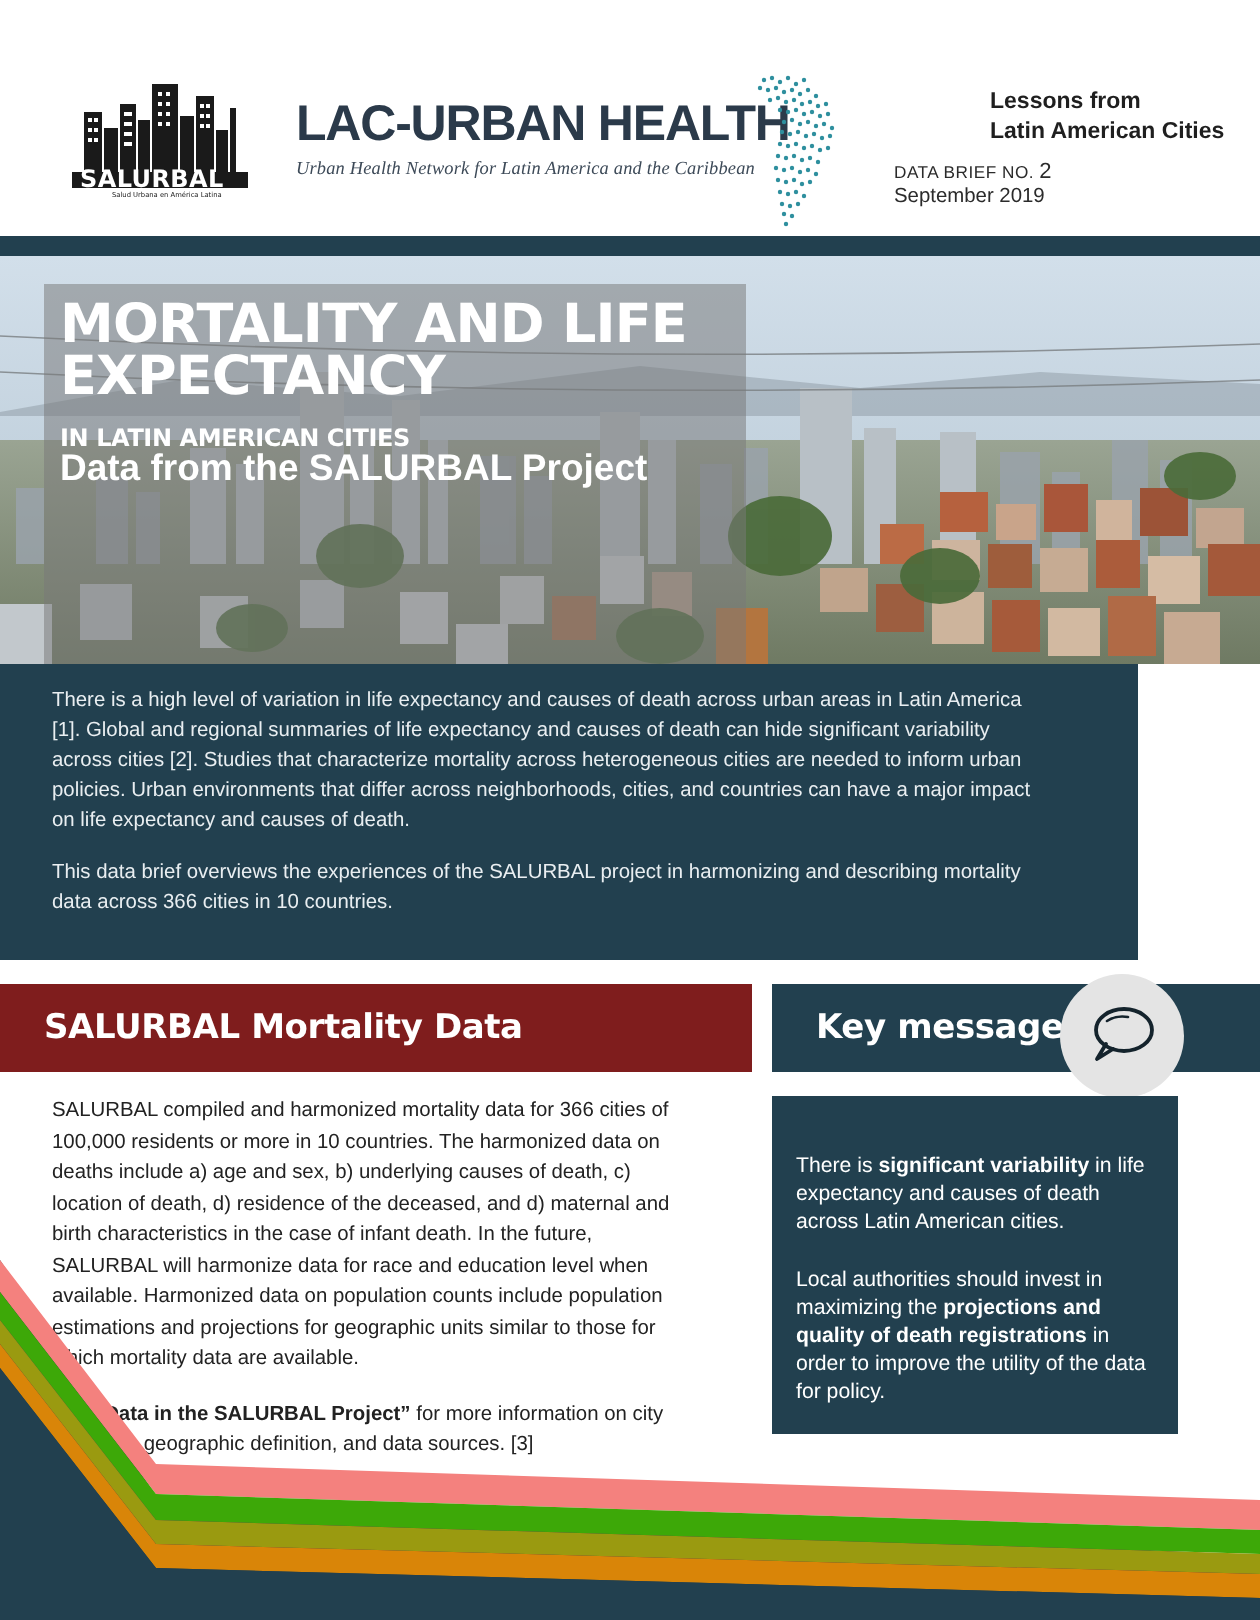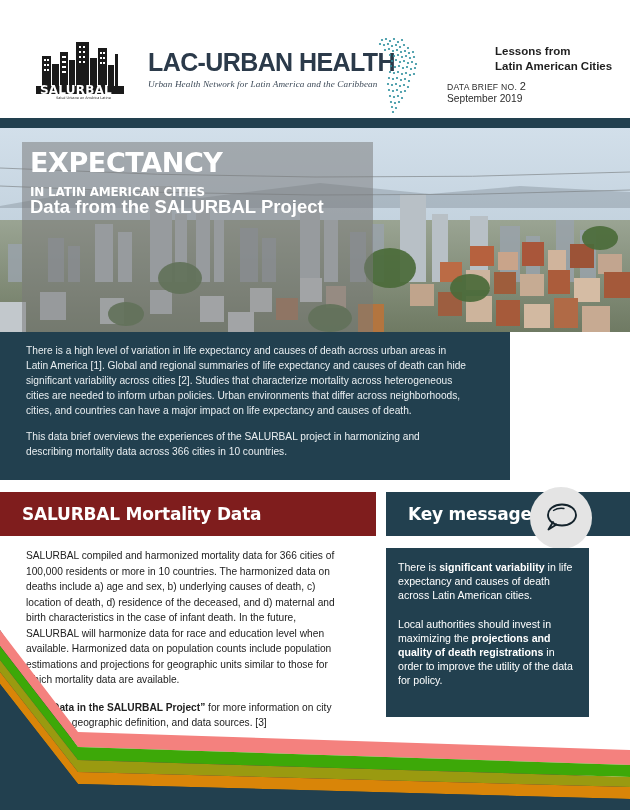"MORTALITY AND LIFE" div.hero-t1 { html: none -> <div>MORTALITY AND LIFE</div> }
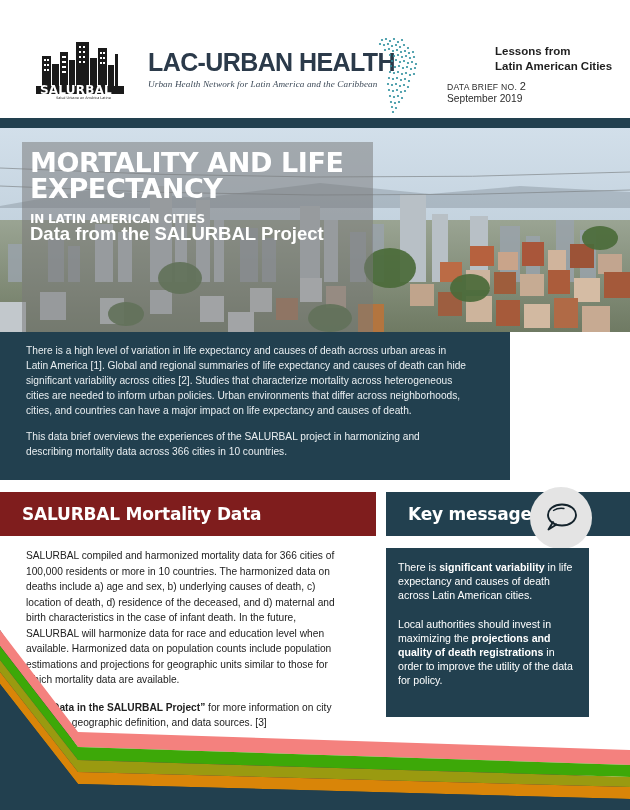"There is a high level" .intro { width: 510px -> 569px }
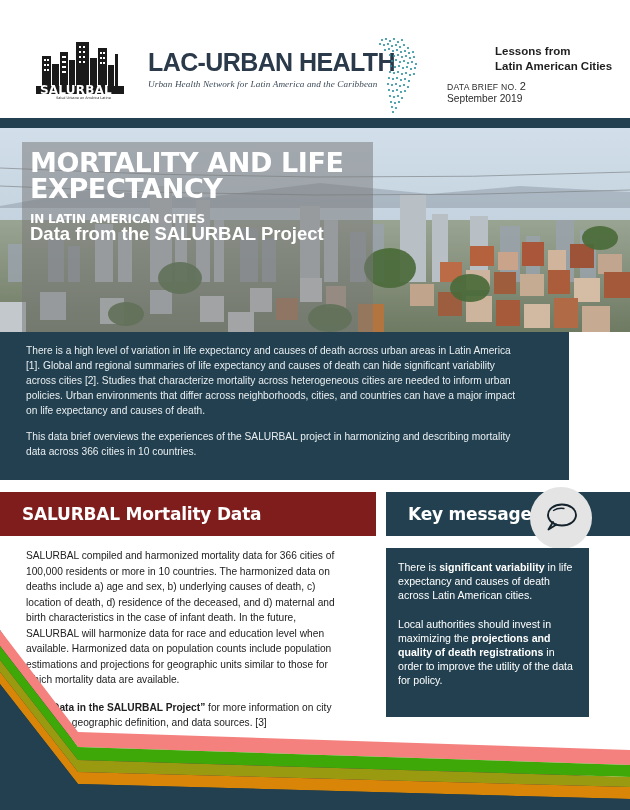"There is significant variability in" .km-box .p1 { padding-top: 12px -> 28px }
